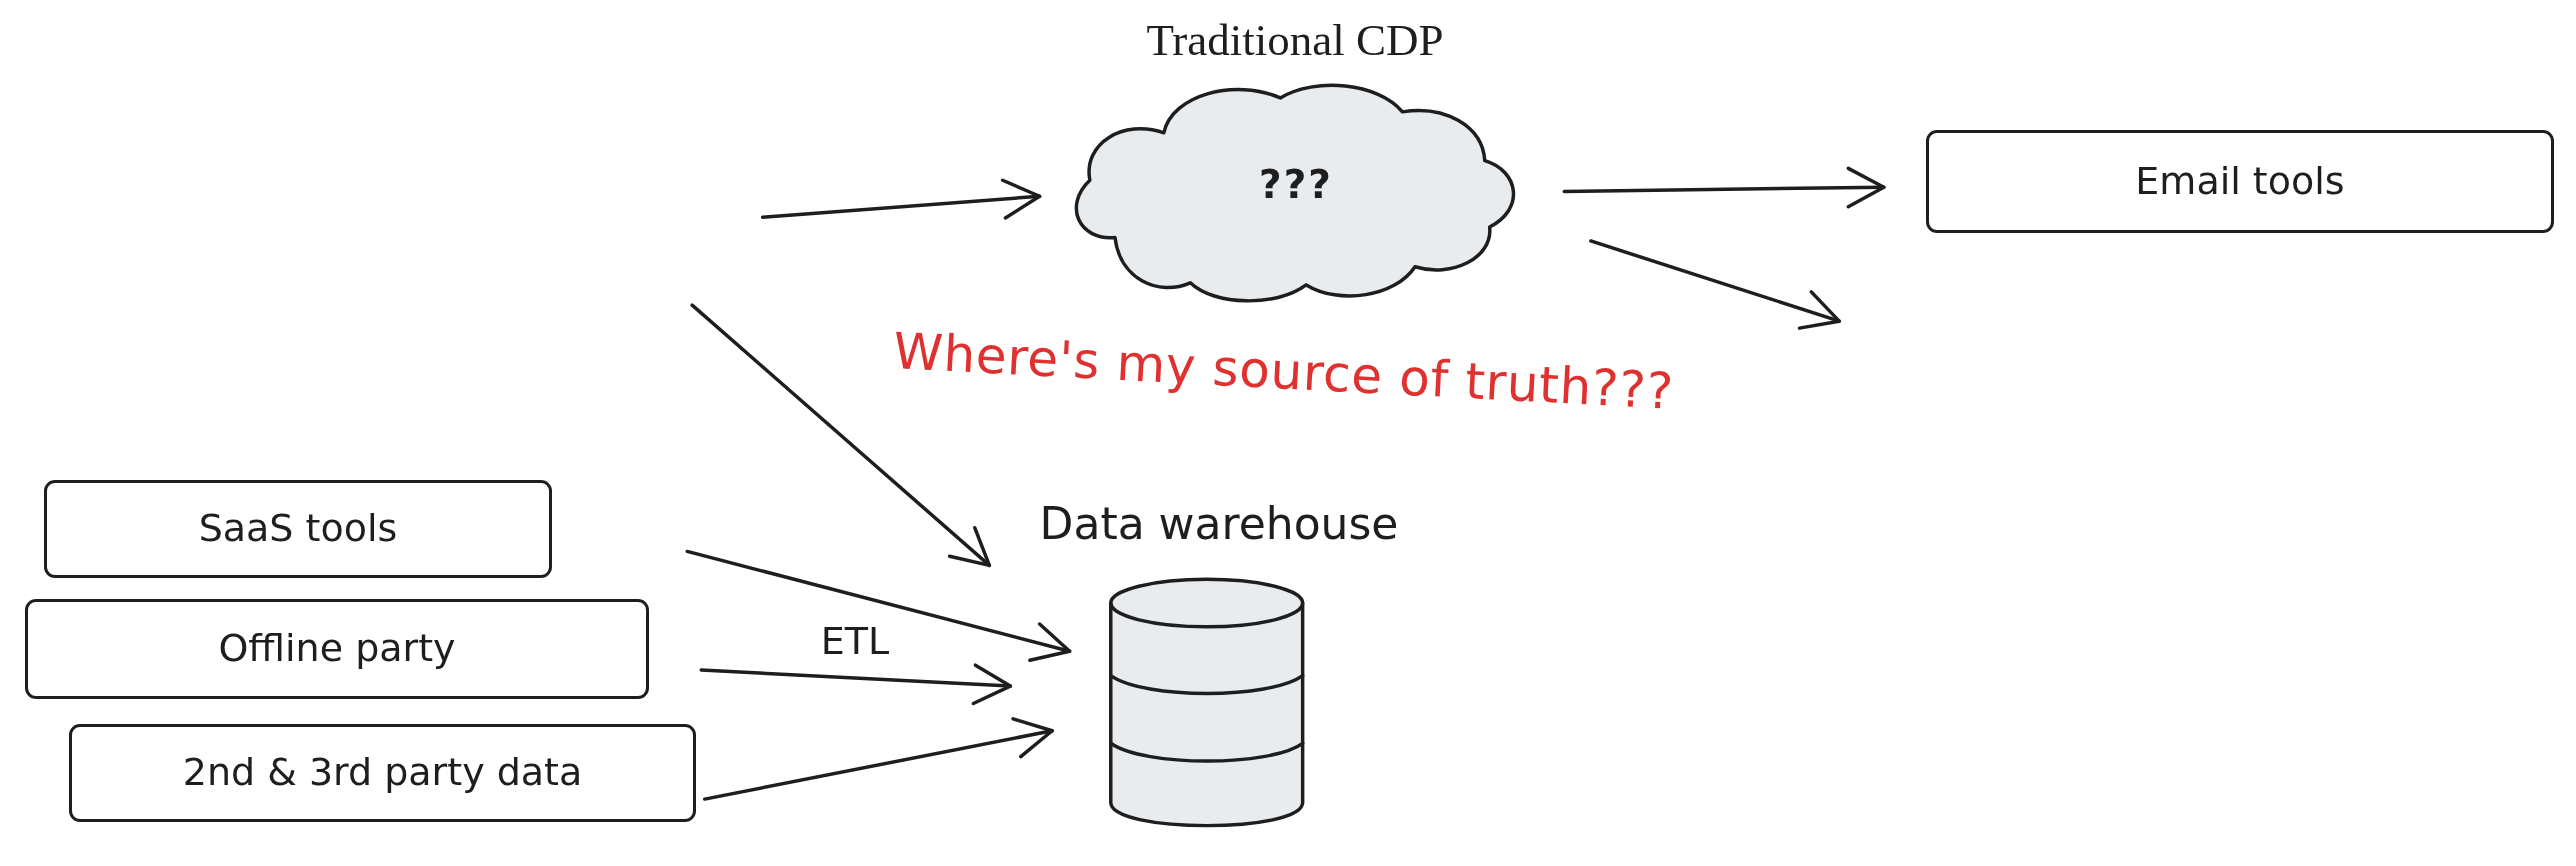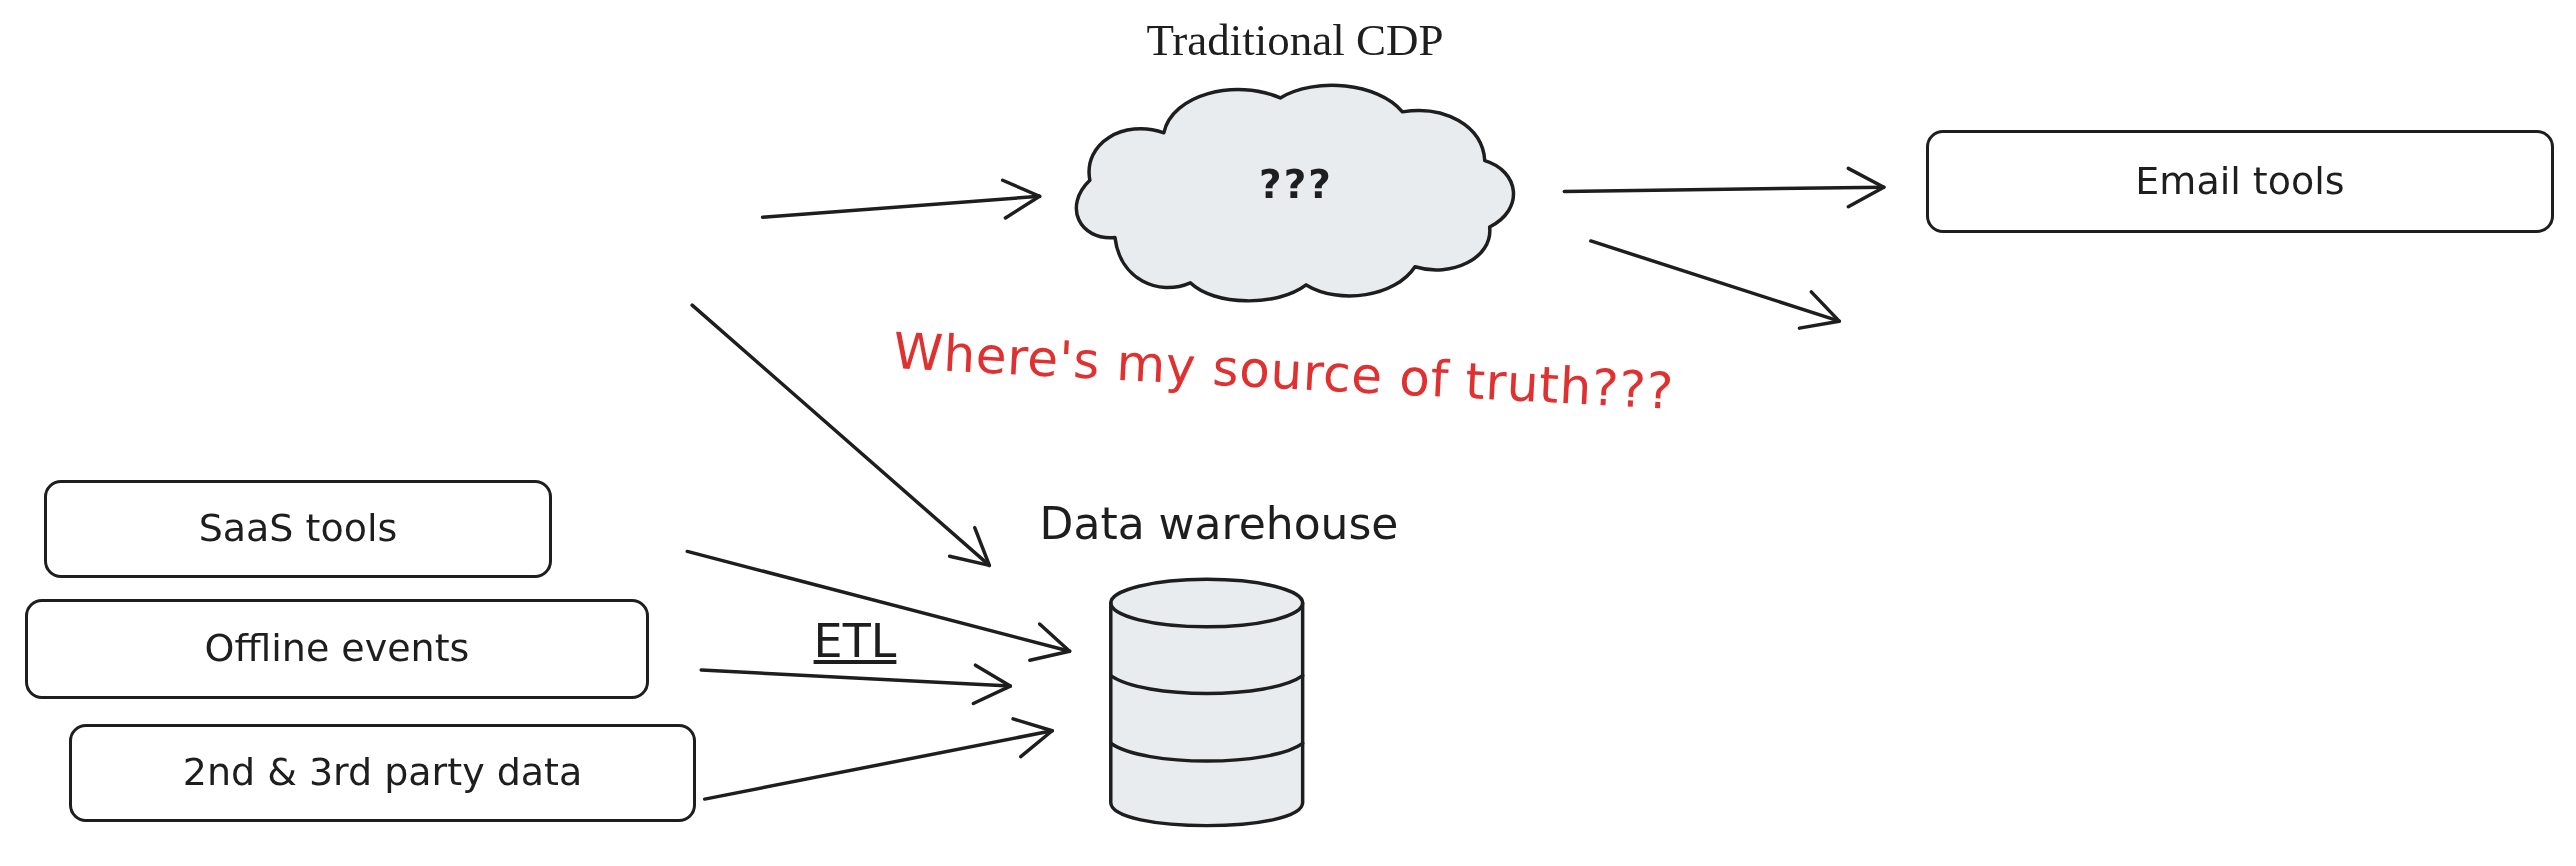"Email tools" .node { border-radius: 17px -> 11px }
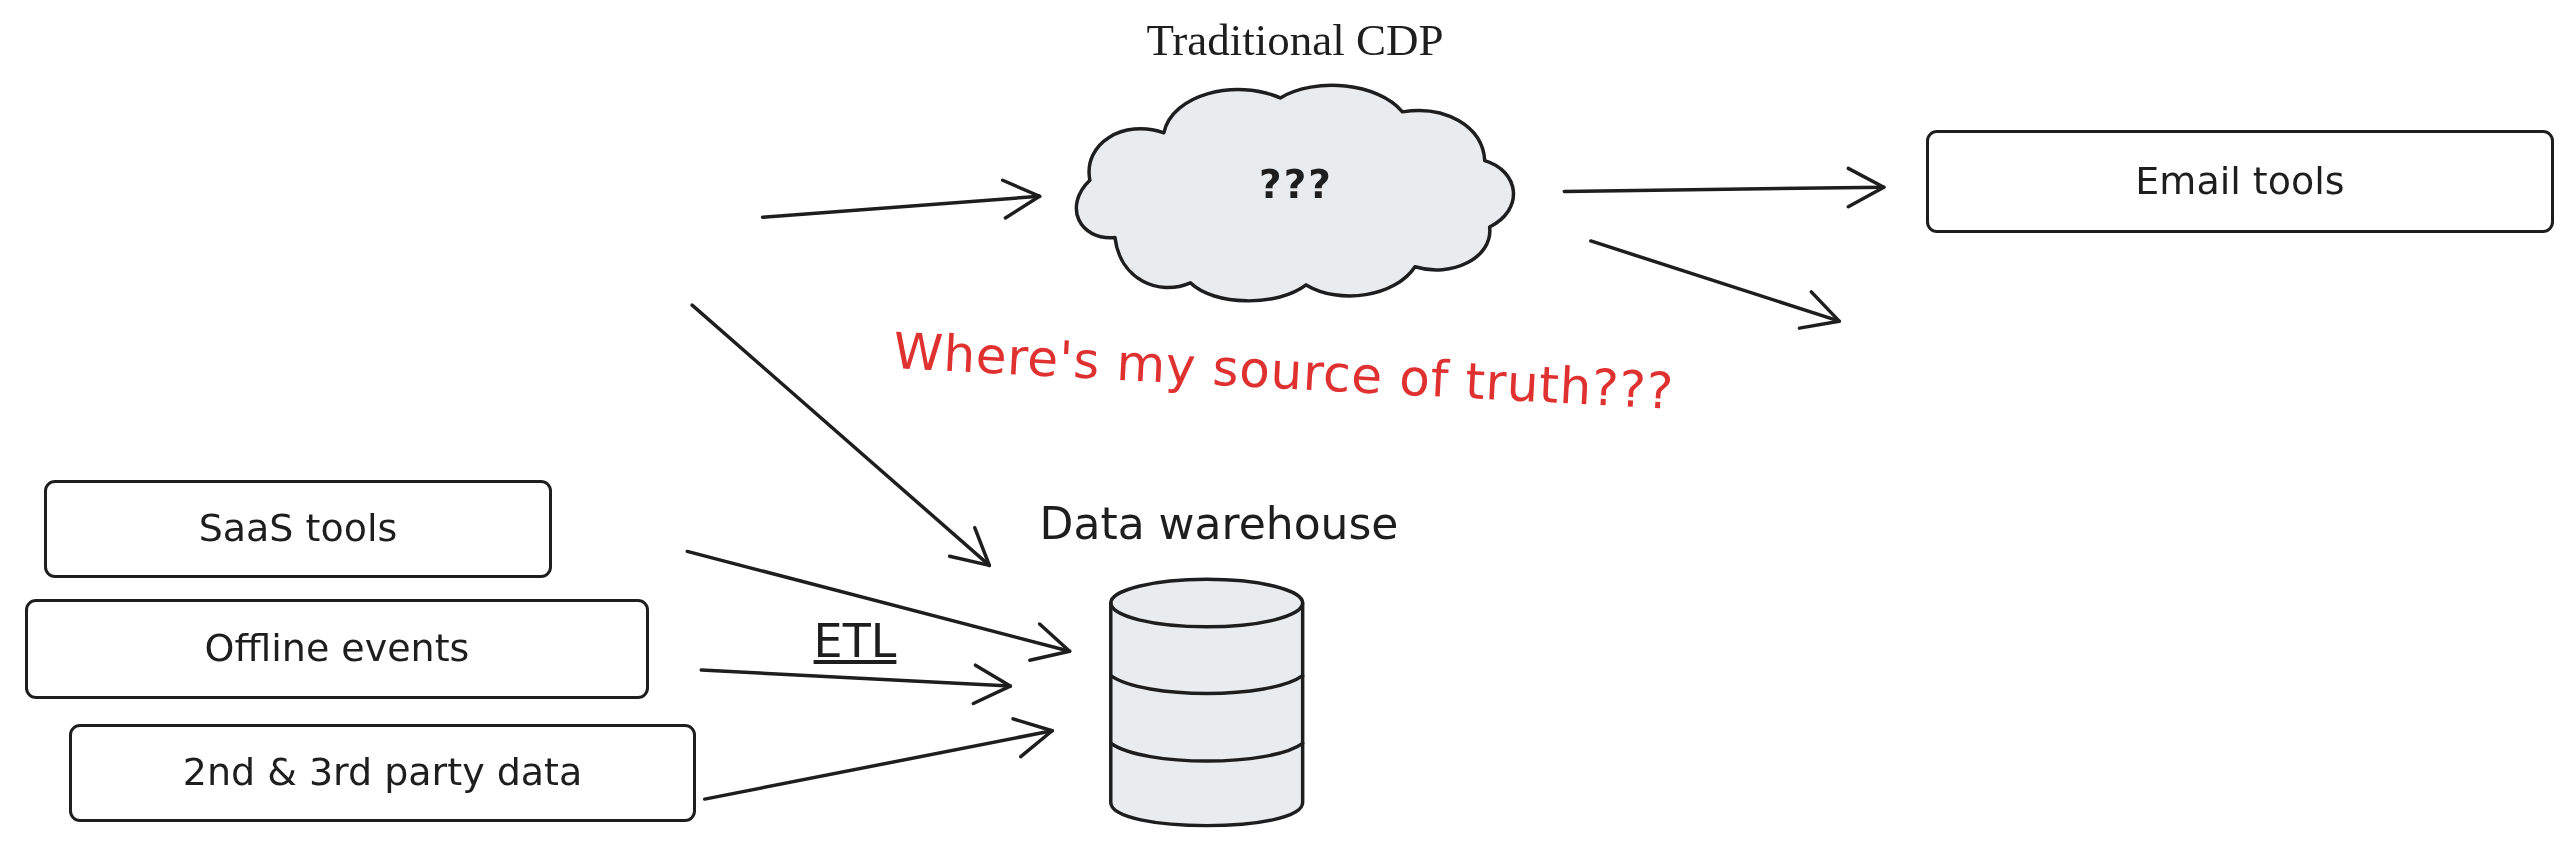"Offline events" div.node { text: events -> party }
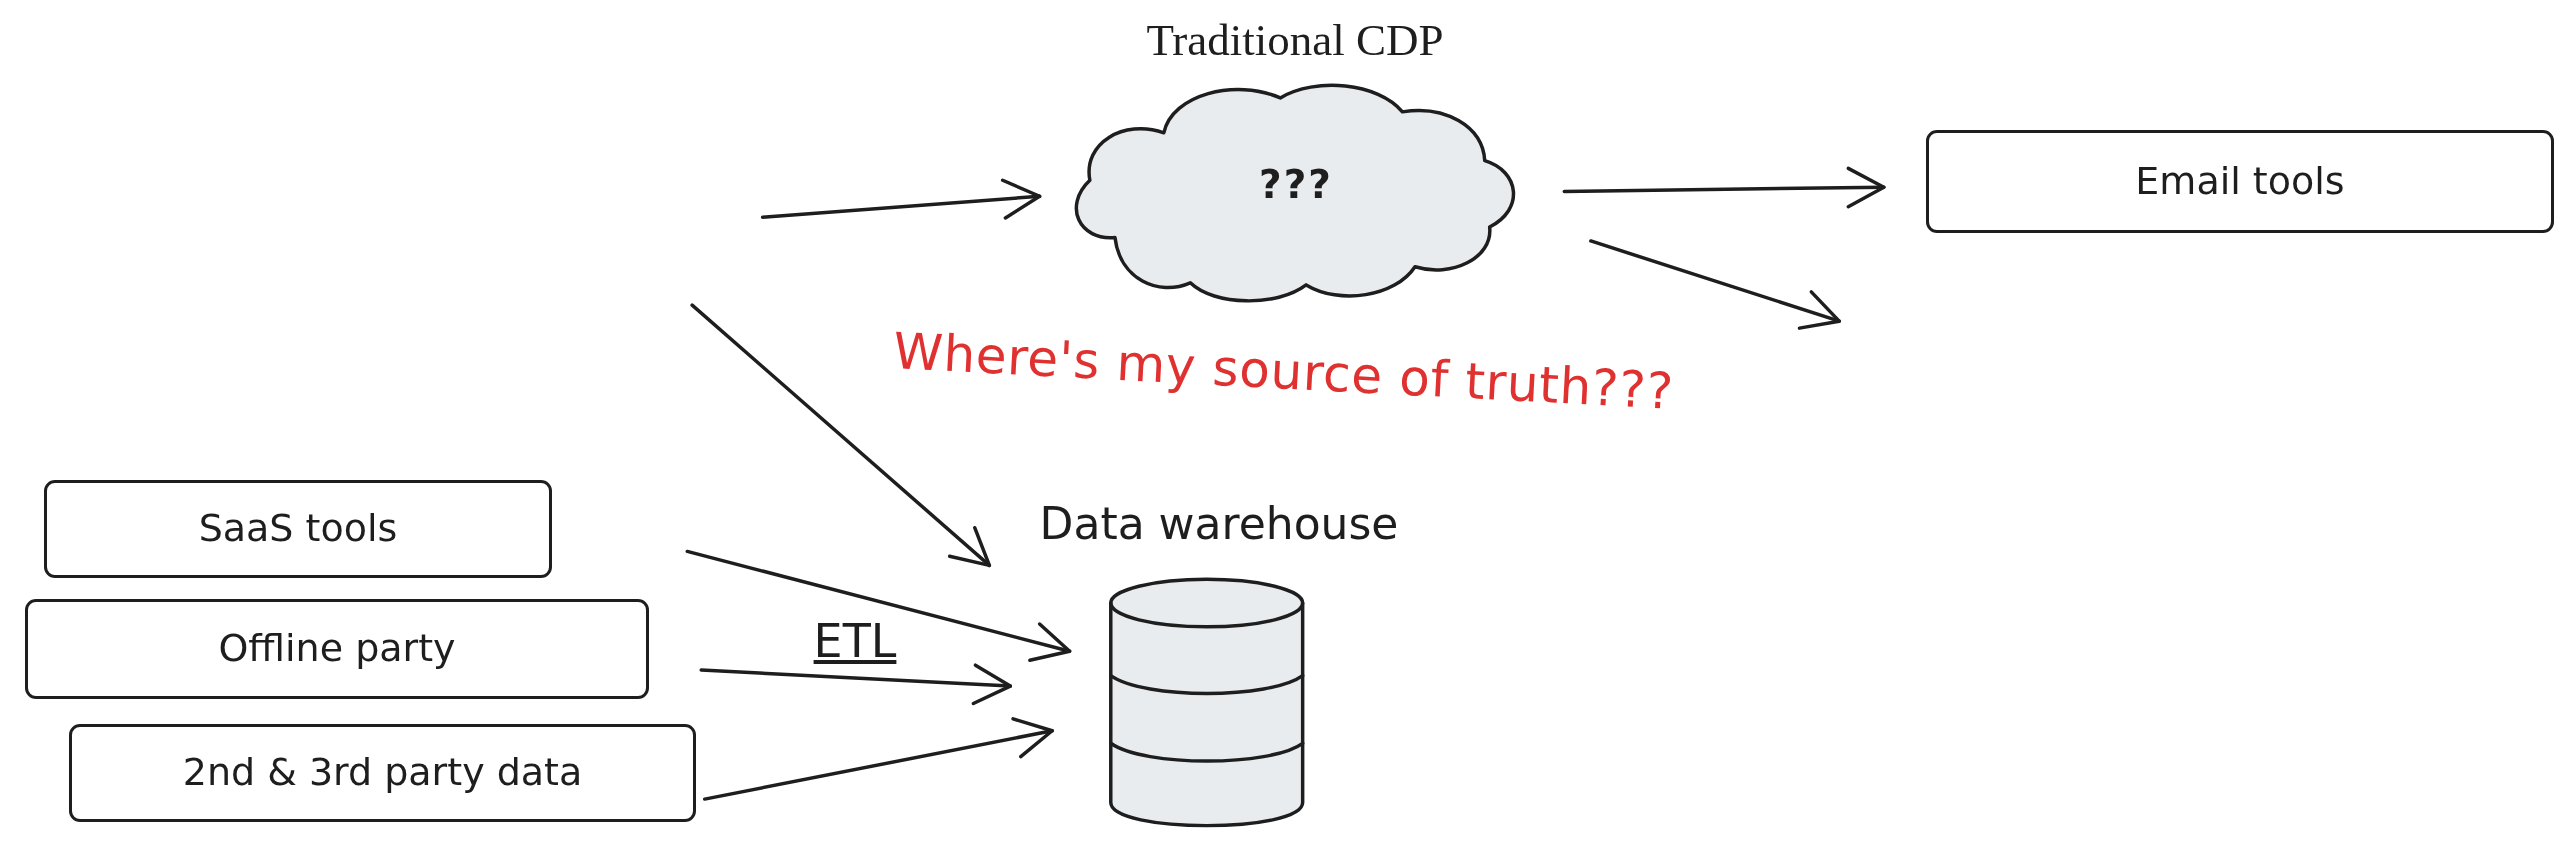"ETL" #etl-label { font-size: 46px -> 38px; text-decoration: underline -> none }
